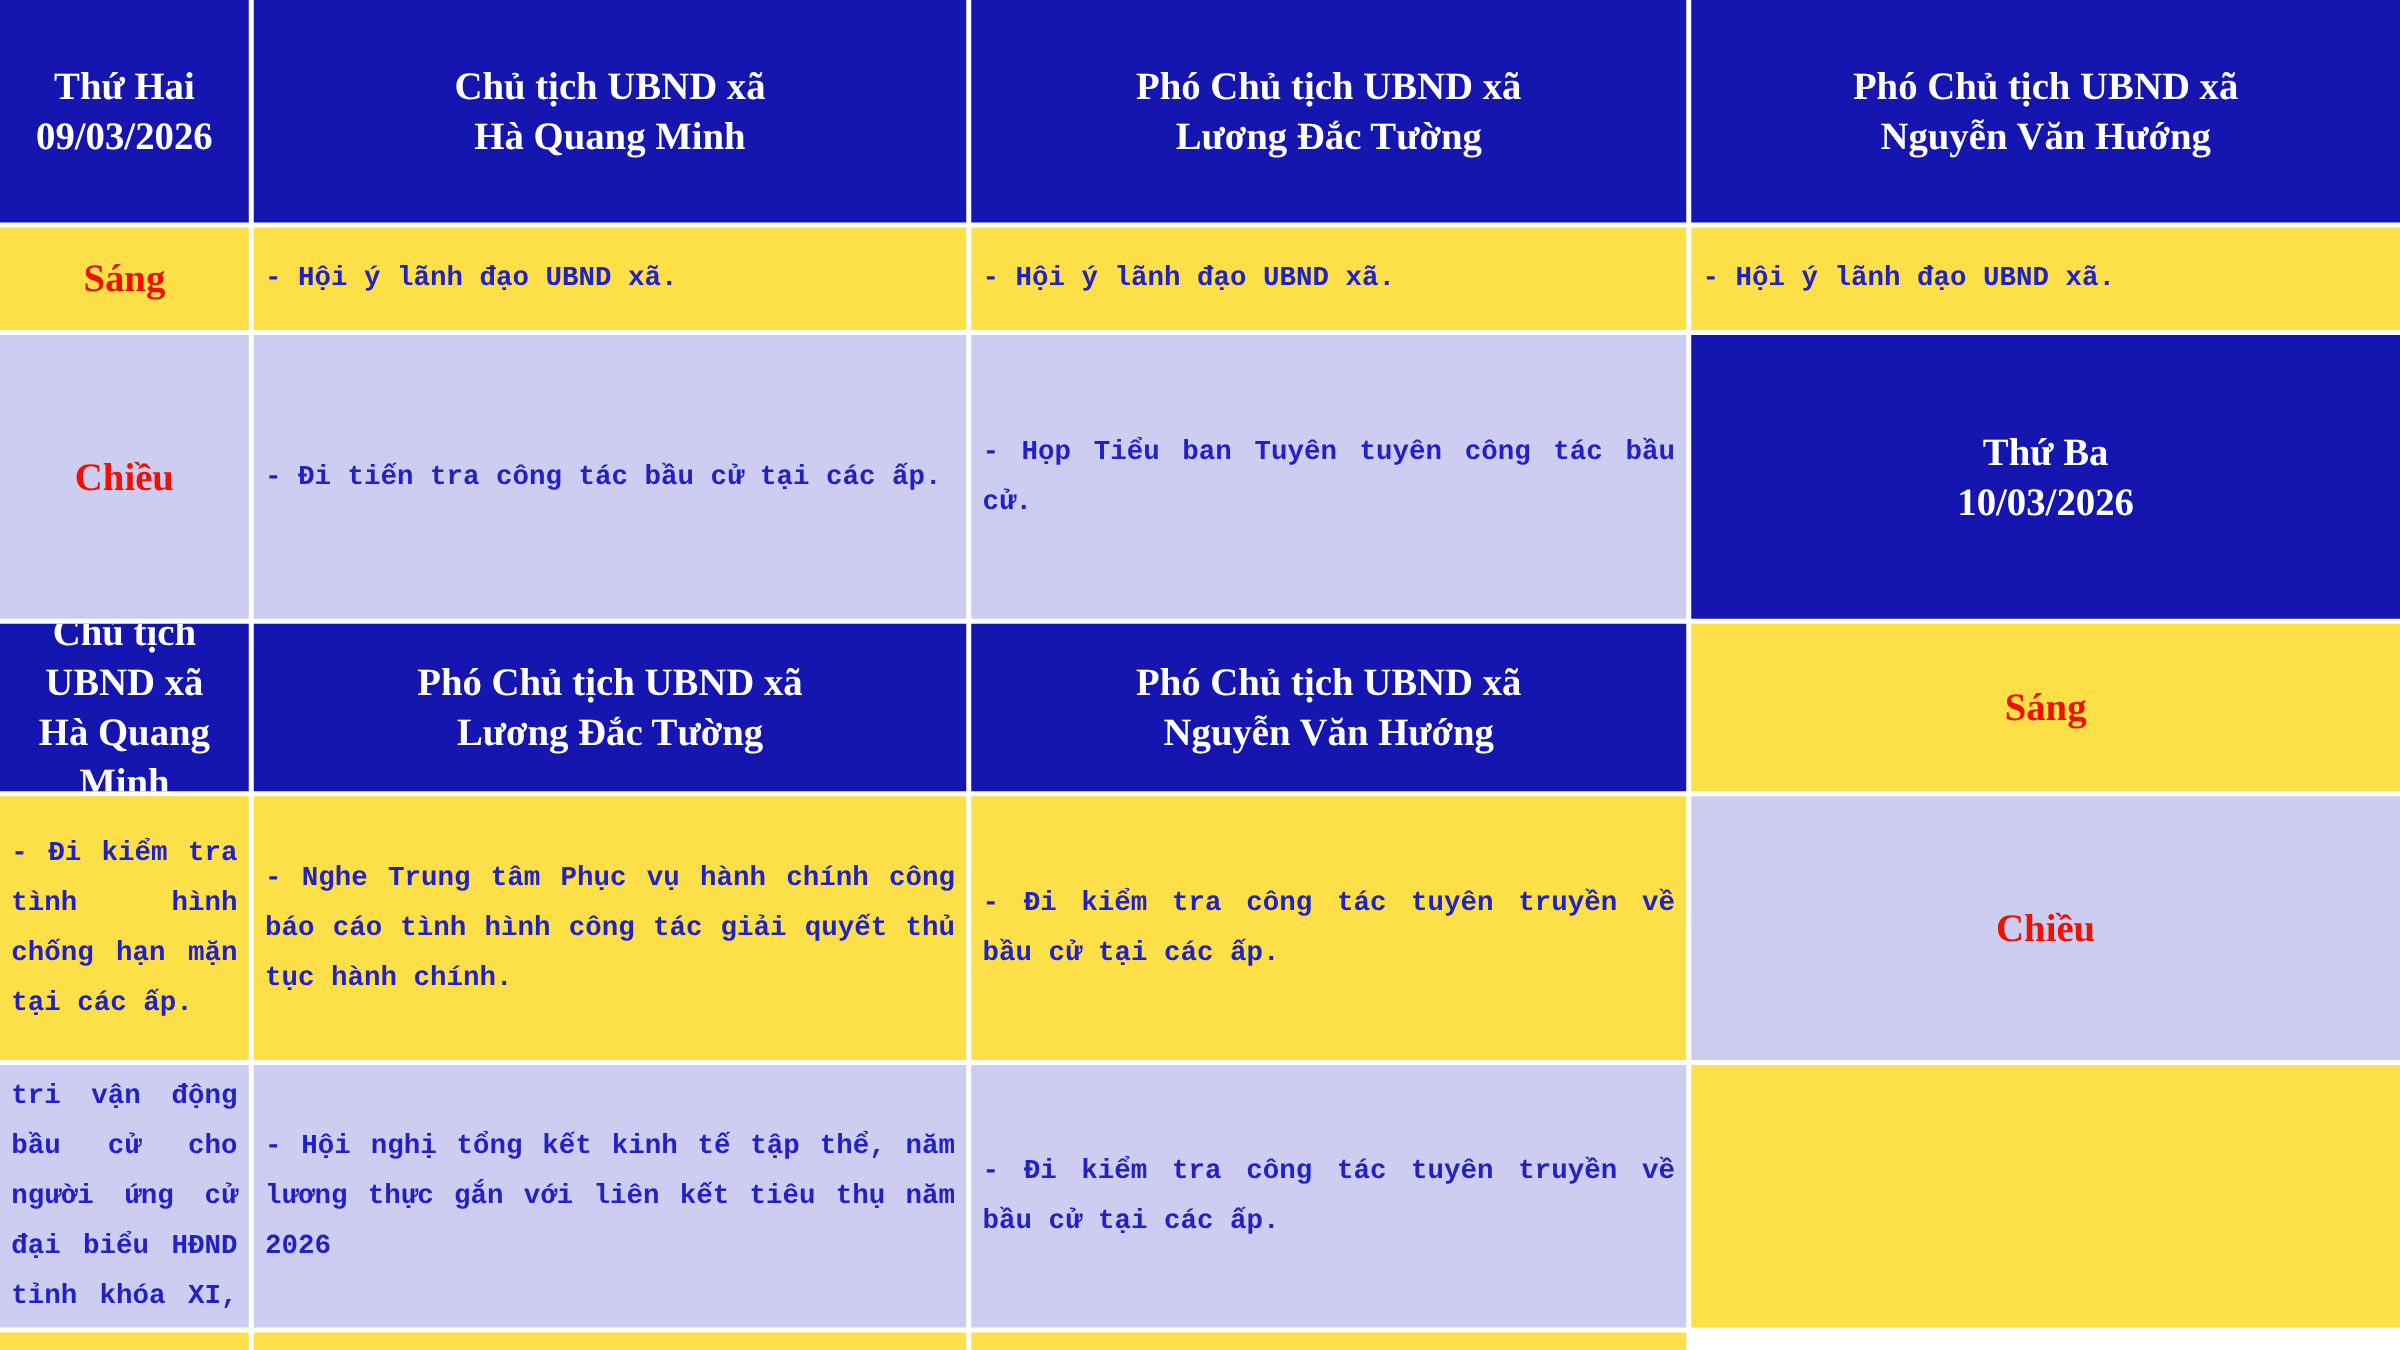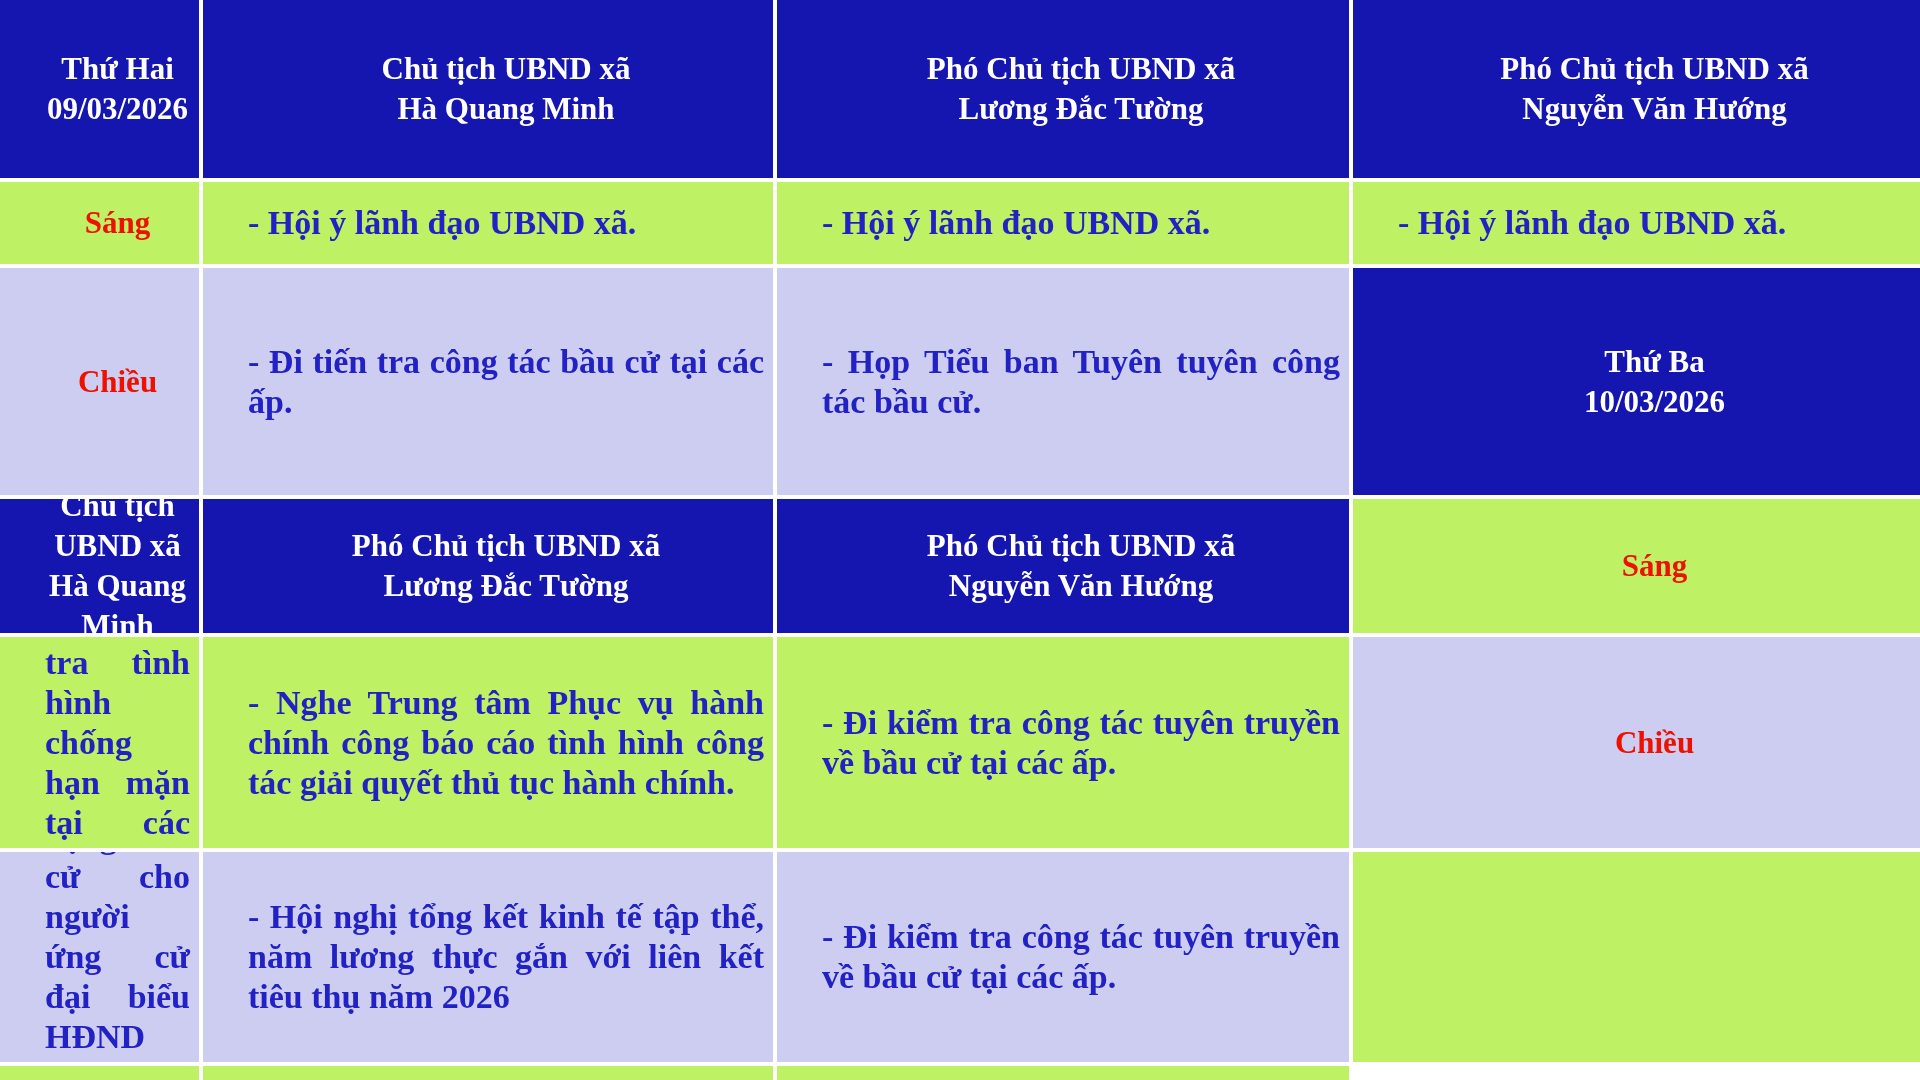"Thứ Hai" .cell { padding-left: 36px -> none }
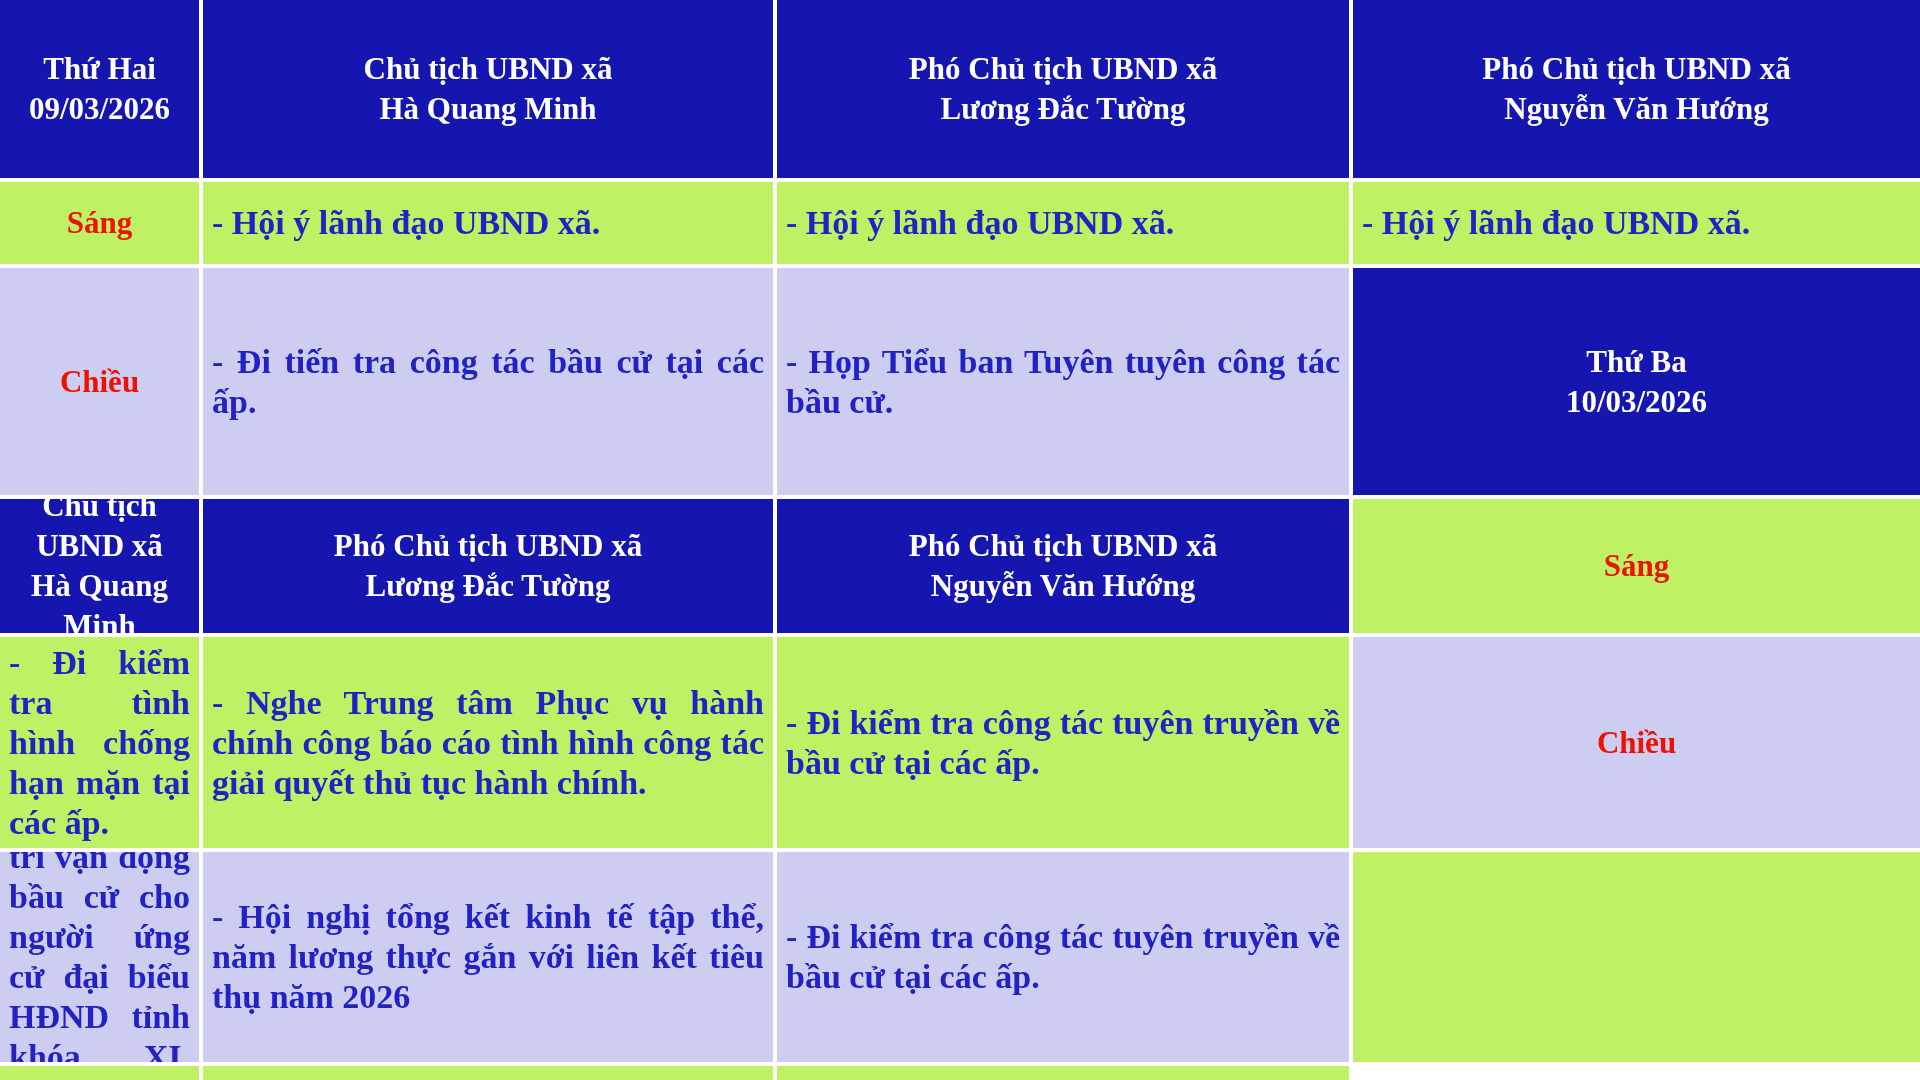"Sáng" .morning { background: #bef264 -> #fde047 }
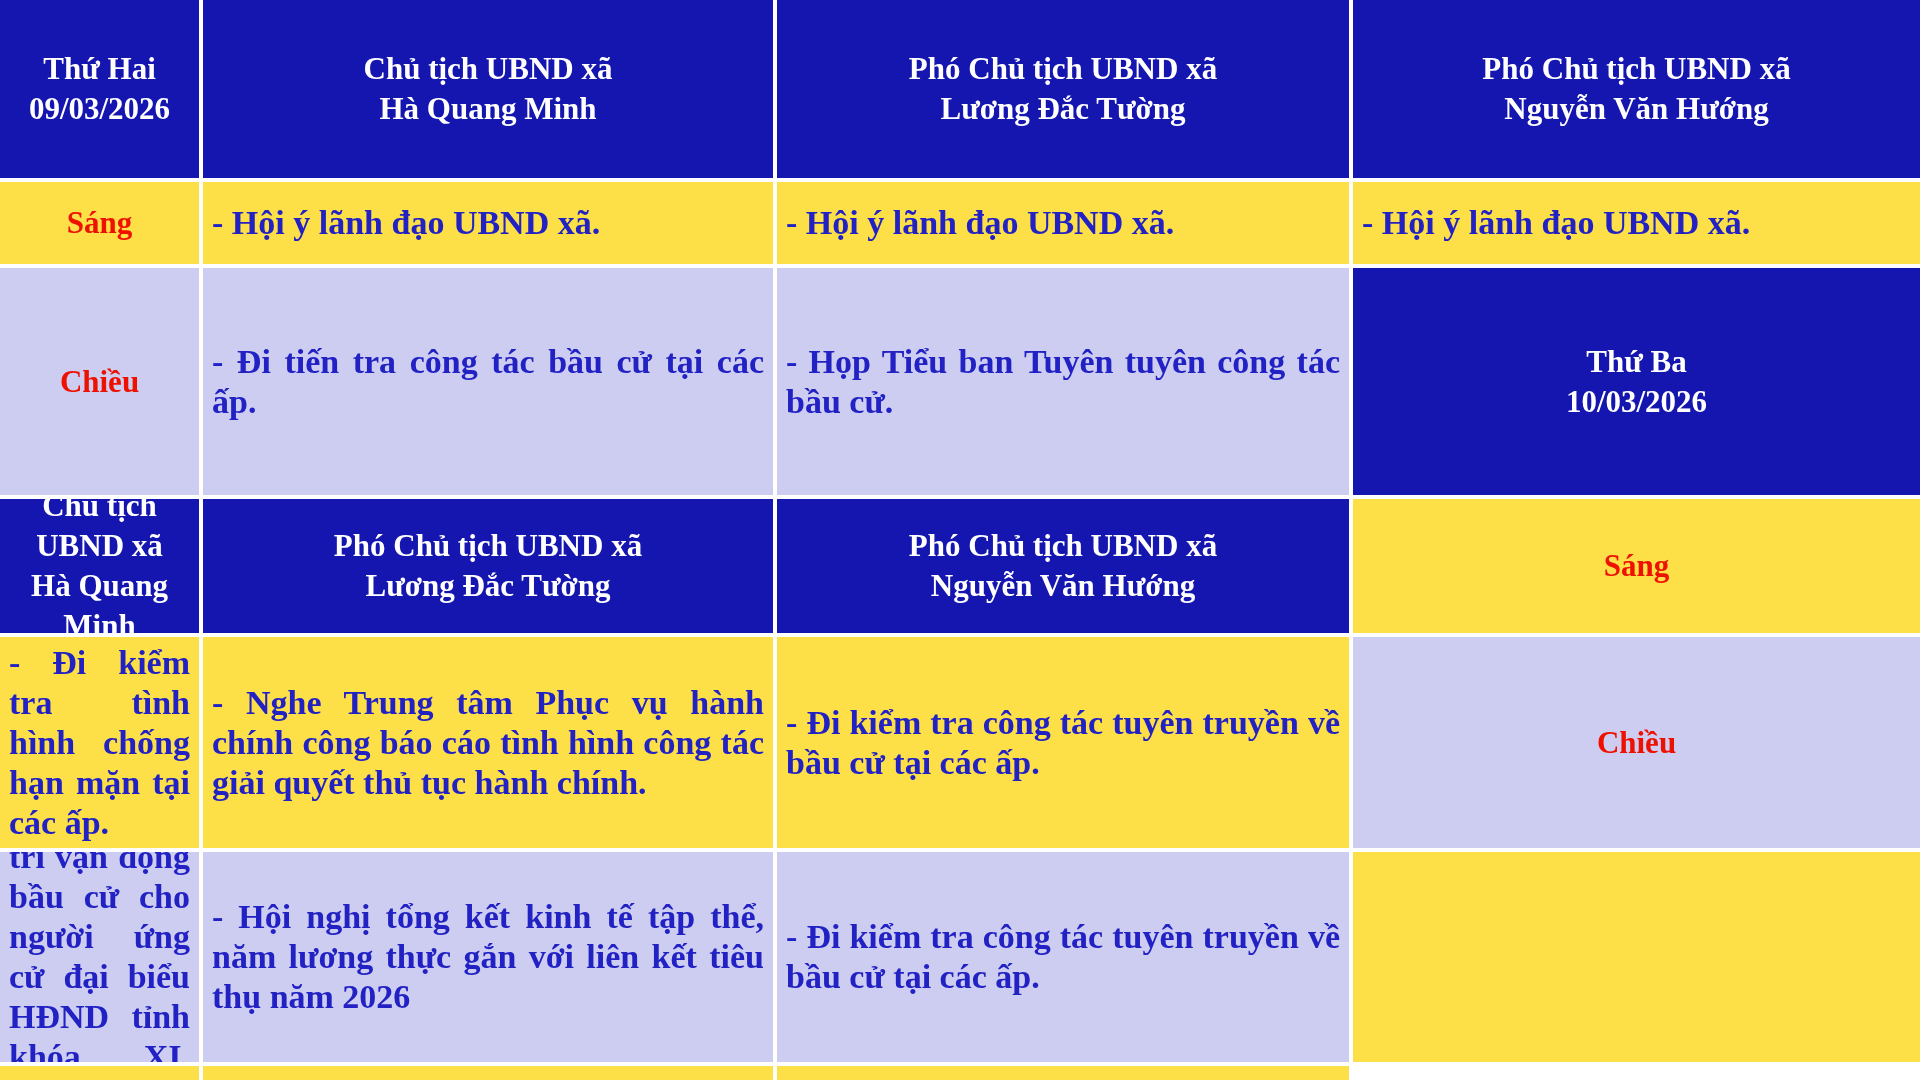"- Hội ý lãnh đạo" .entry-cell { font-family: none -> Liberation Mono, monospace; font-size: 34px -> 22px }
